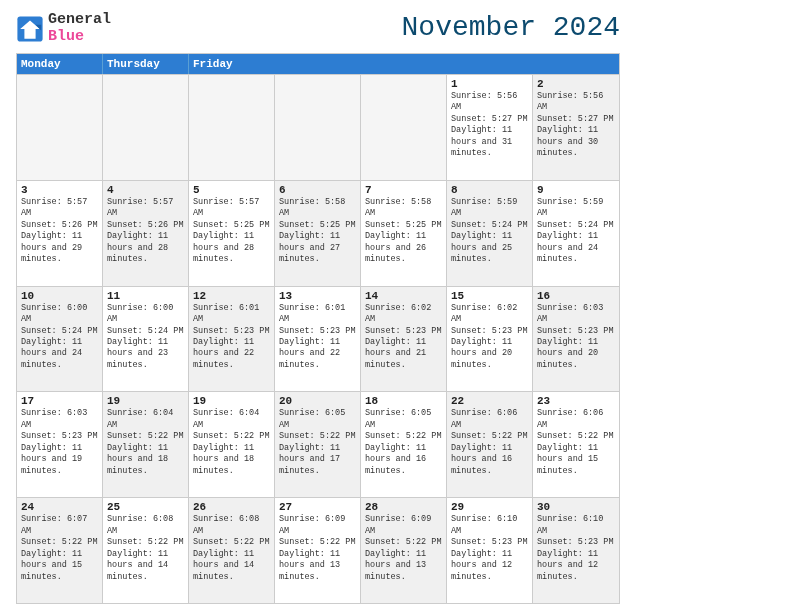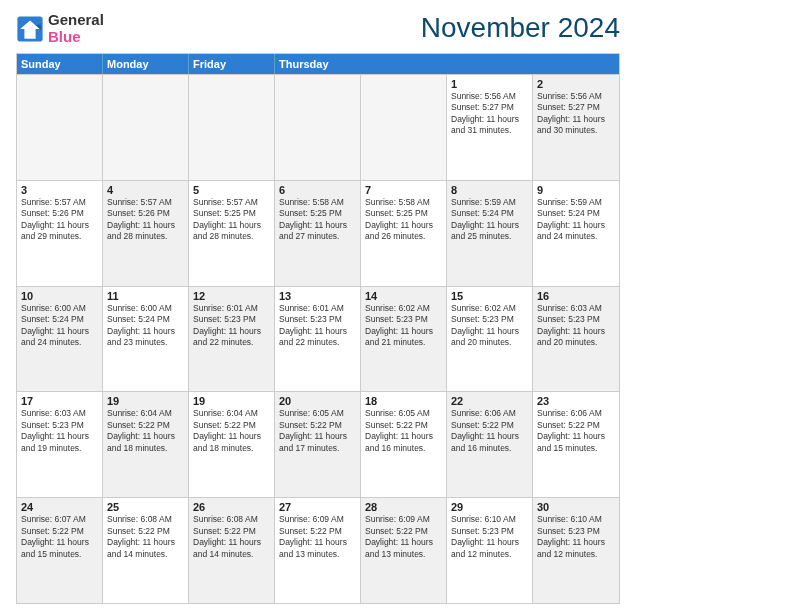"General" .page { font-family: none -> Liberation Mono, monospace }
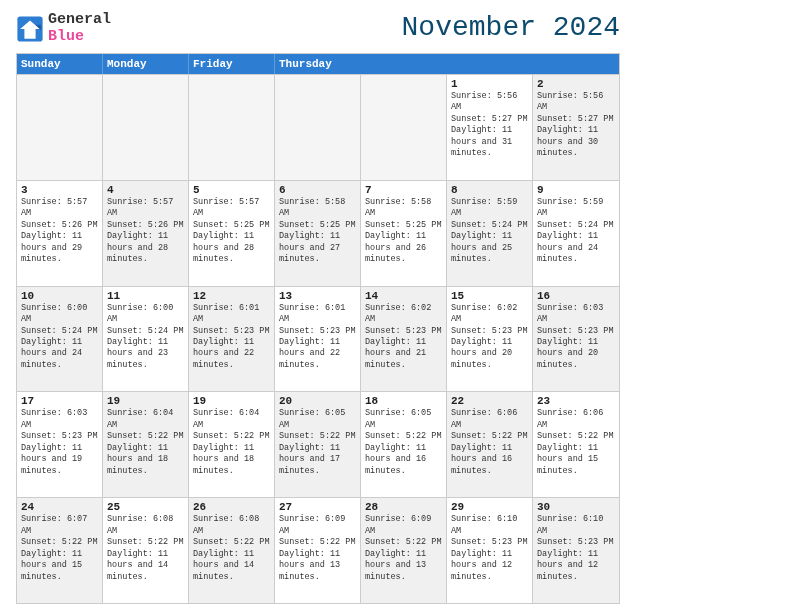"Sunday" div.cal-header-cell { html: <div>Sunday</div> -> none }
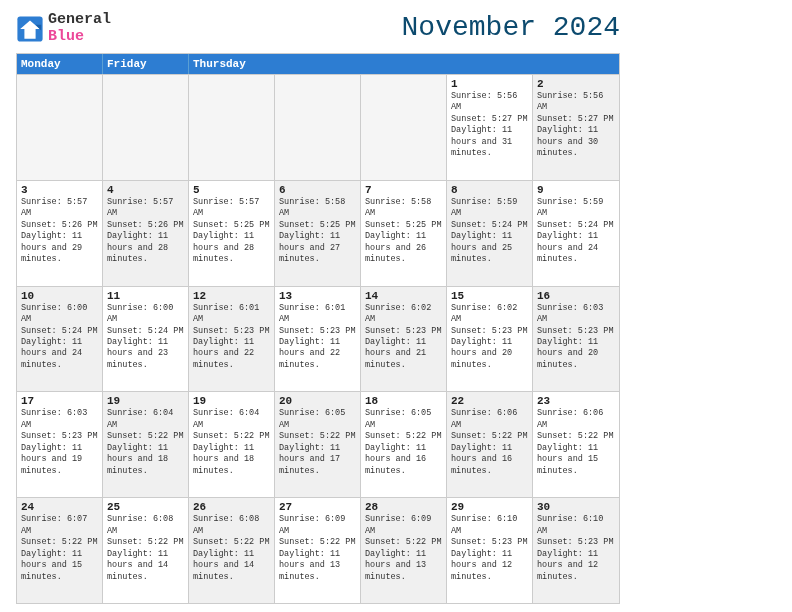"Friday" div.cal-header-cell { order: before "Thursday" -> after "Thursday" }
